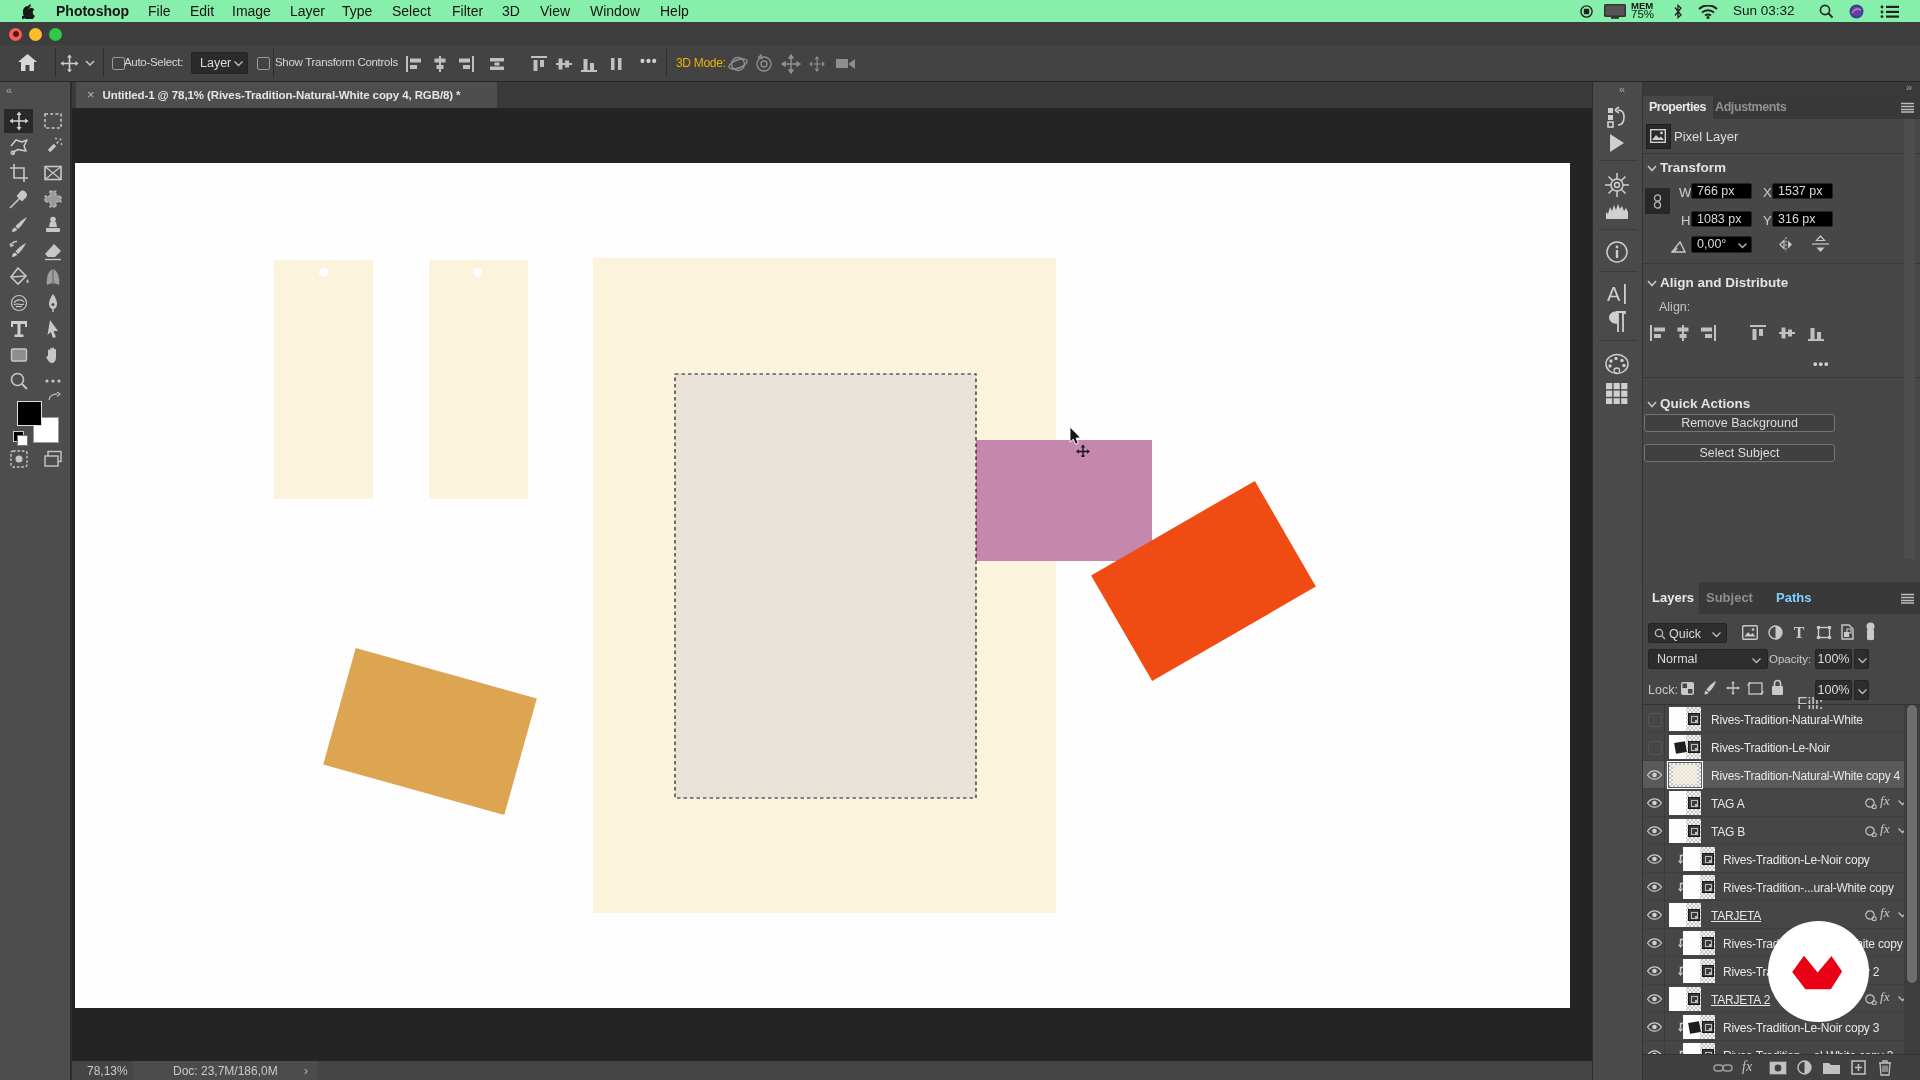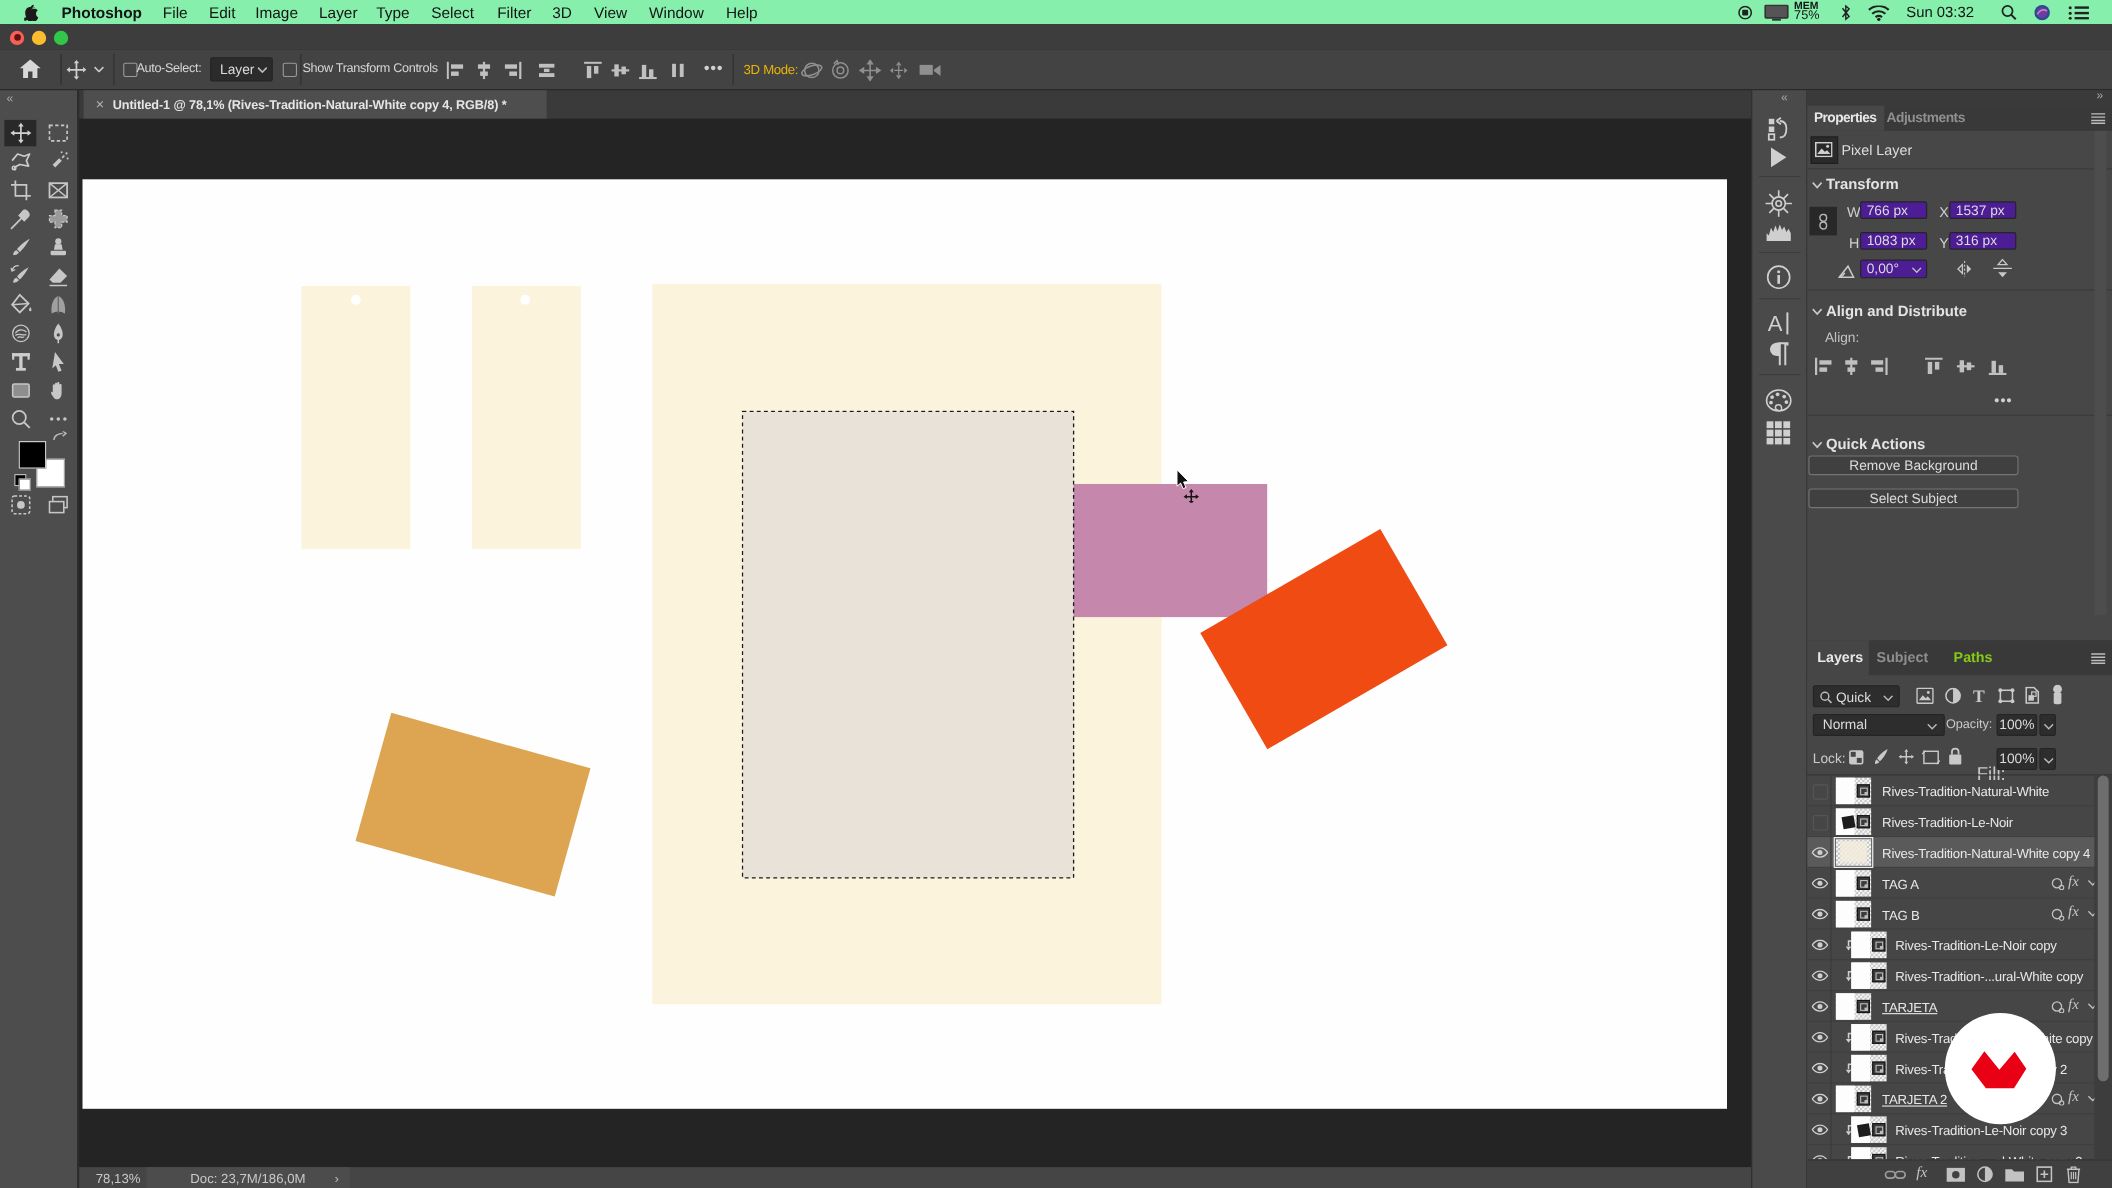"766 px" .field { background: #4c1d95 -> #000000 }
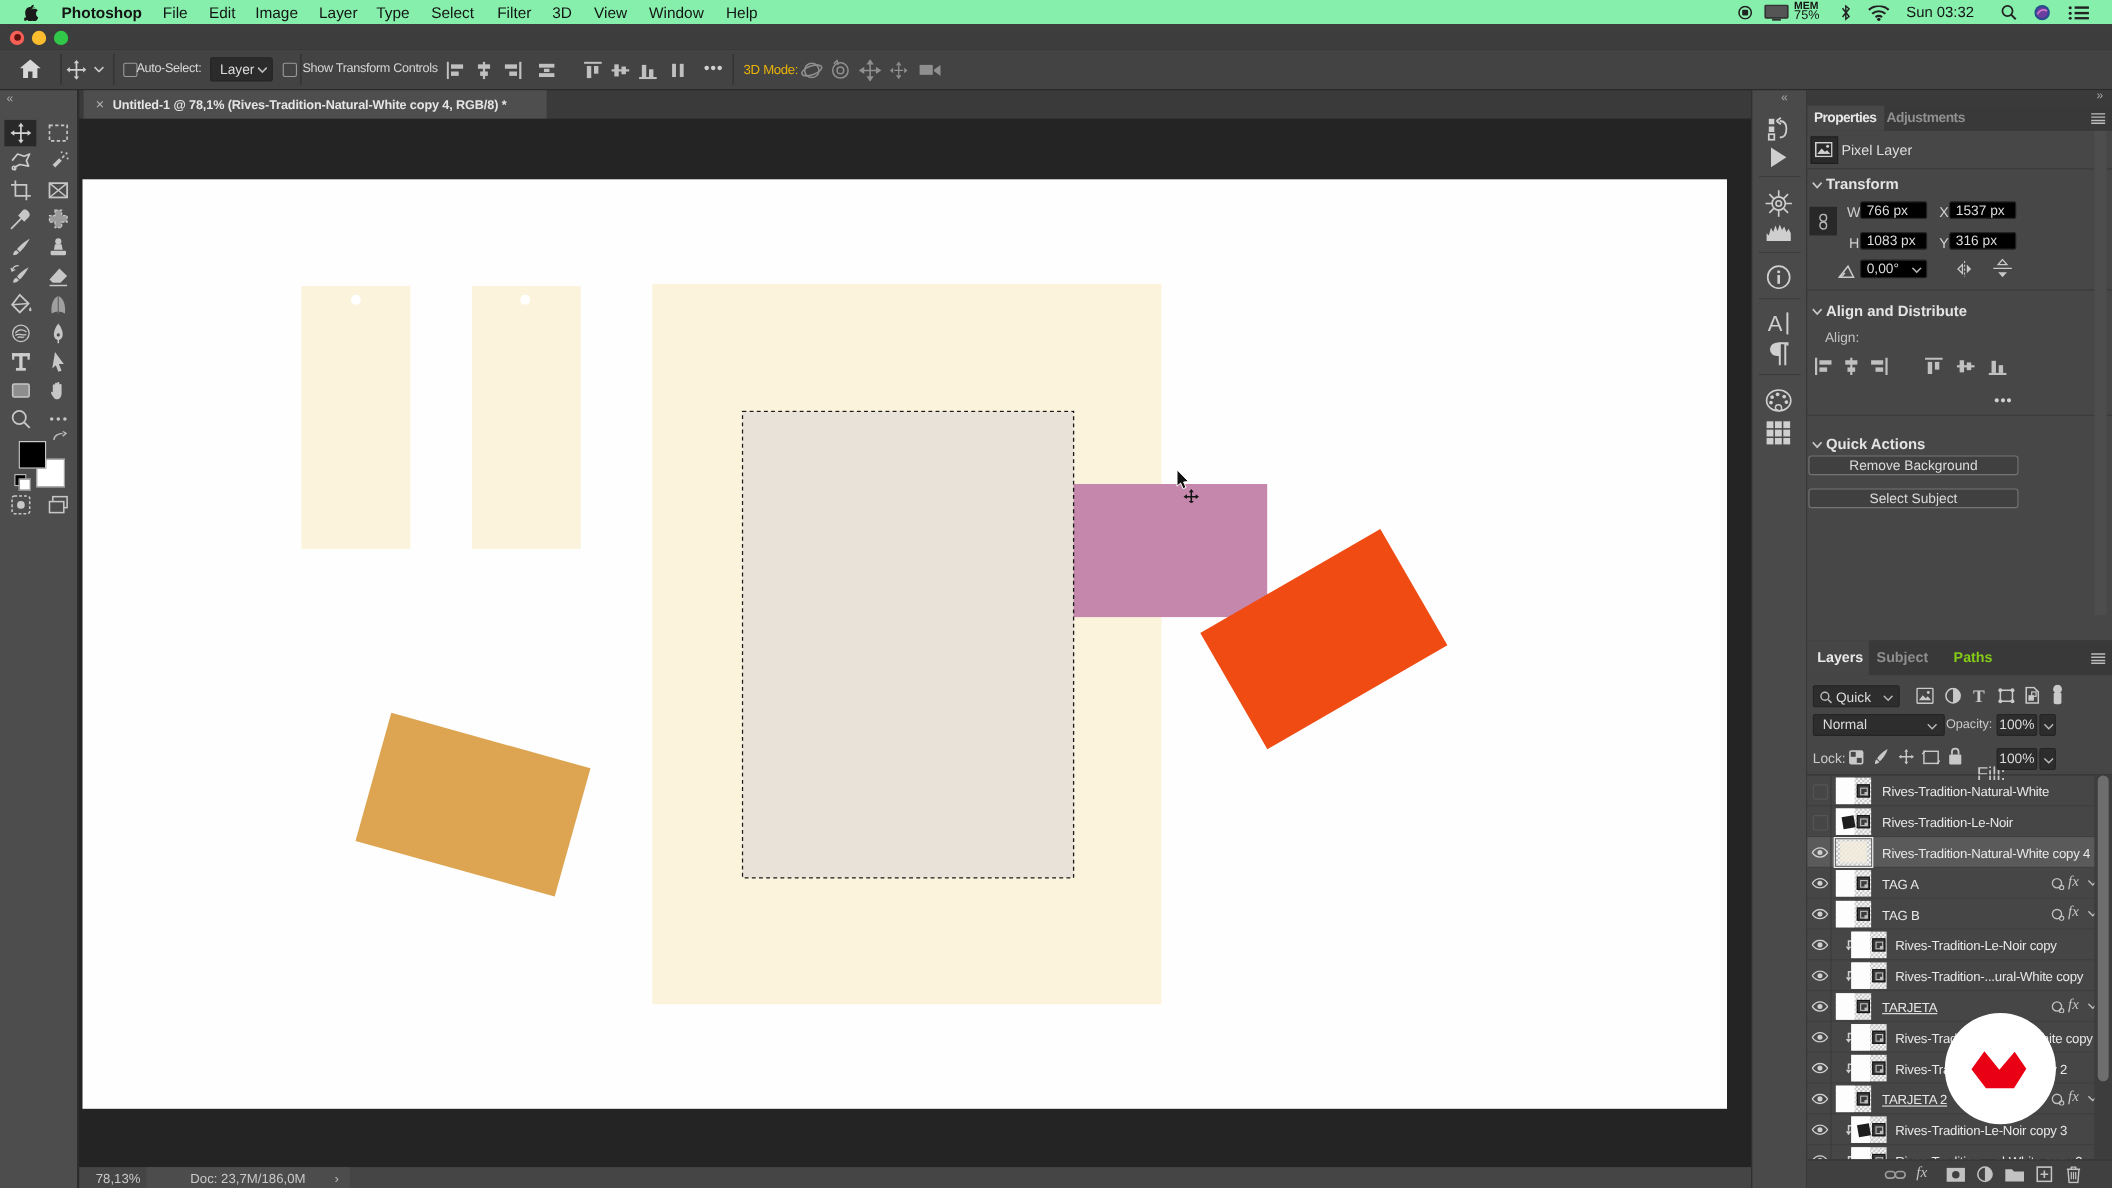"Paths" span.ptab { color: #84cc16 -> #7dd3fc }
